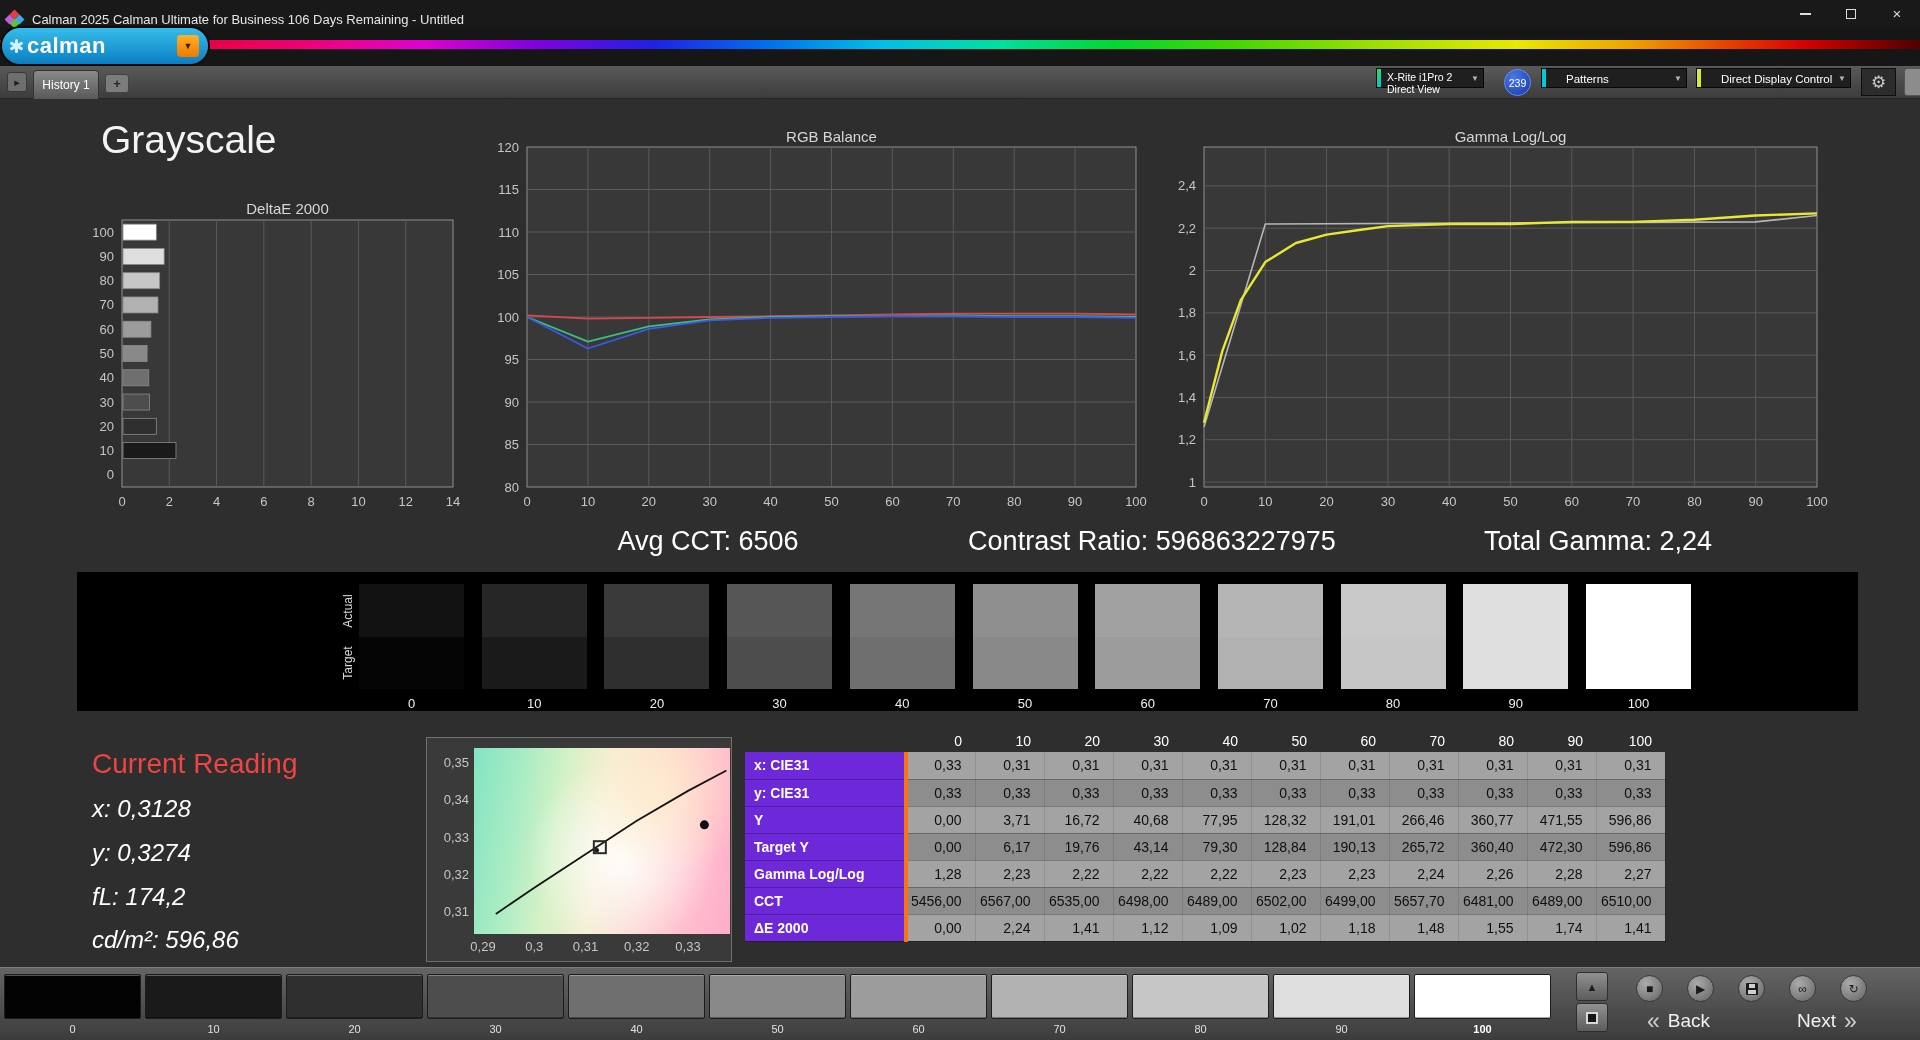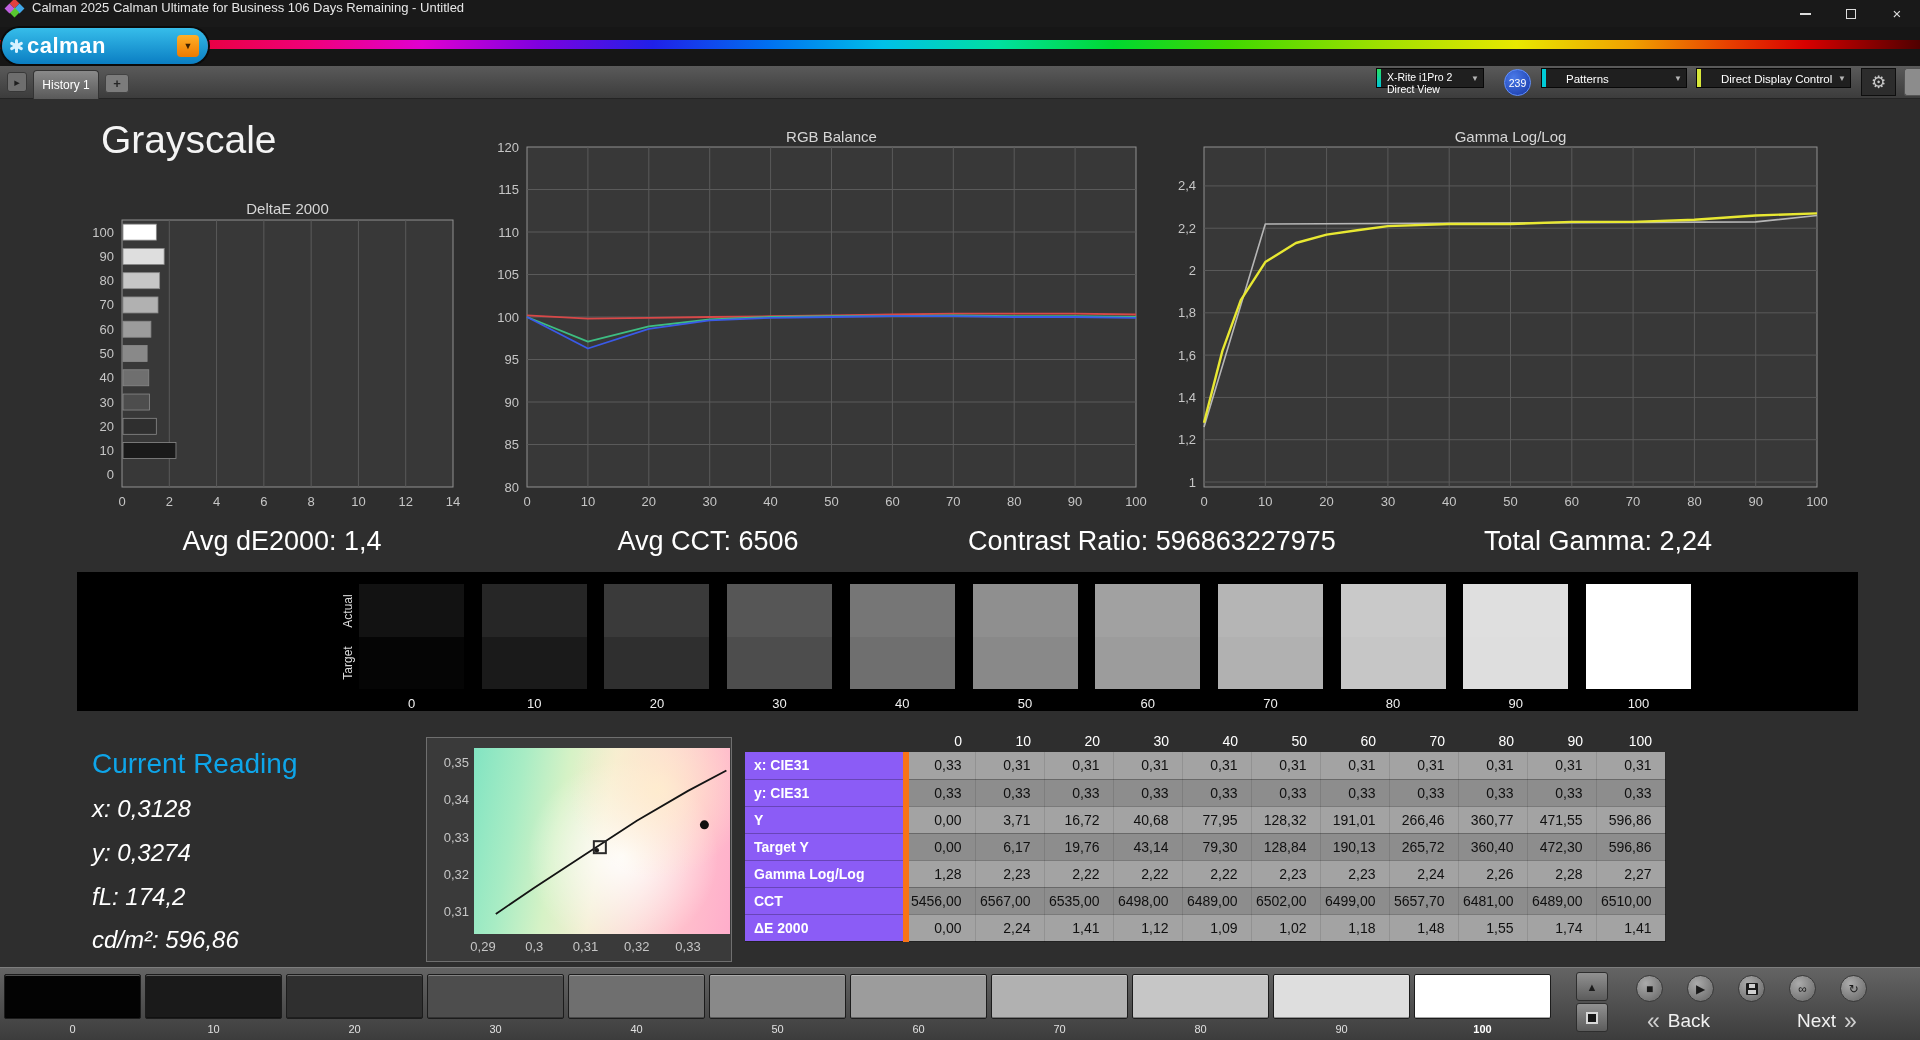"Calman 2025 Calman Ultimate for" .titlebar { align-items: flex-start -> flex-end }
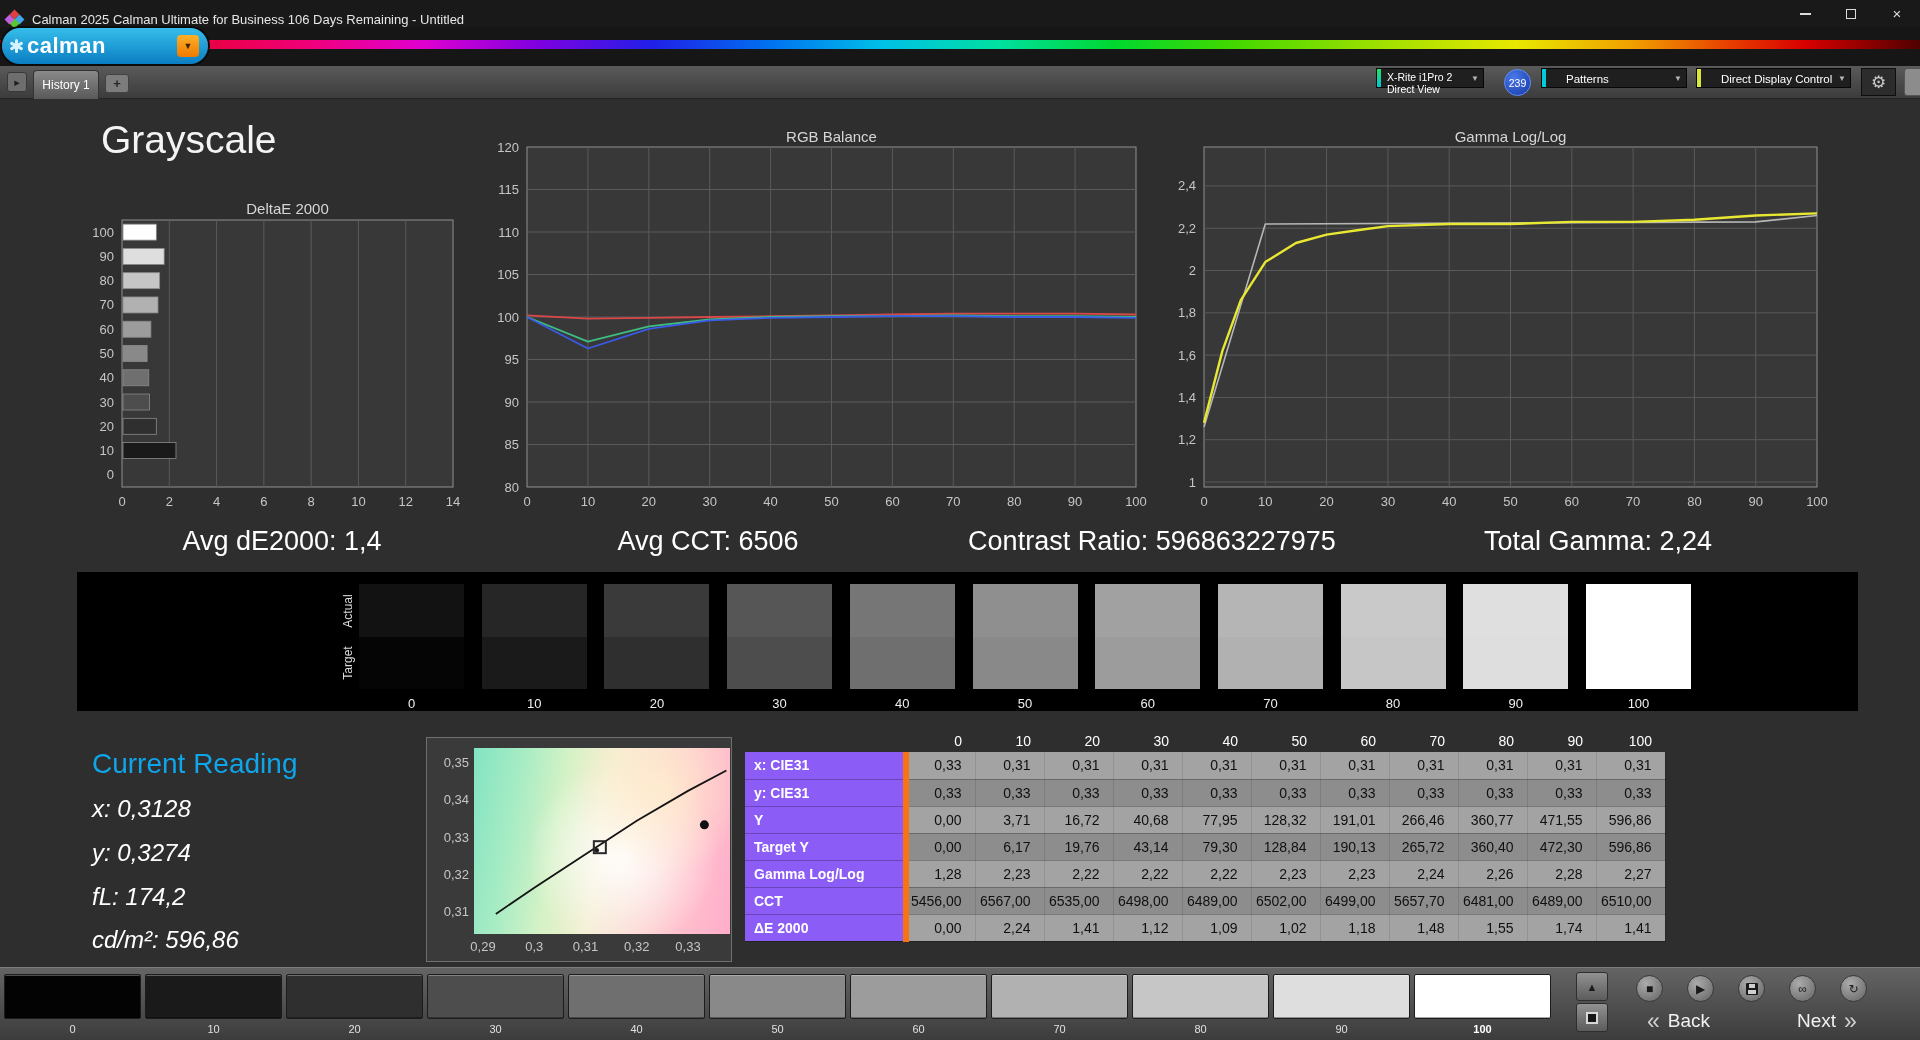"Avg dE2000: 1,4" div.stat { html: <div>Avg dE2000: 1,4</div> -> none }
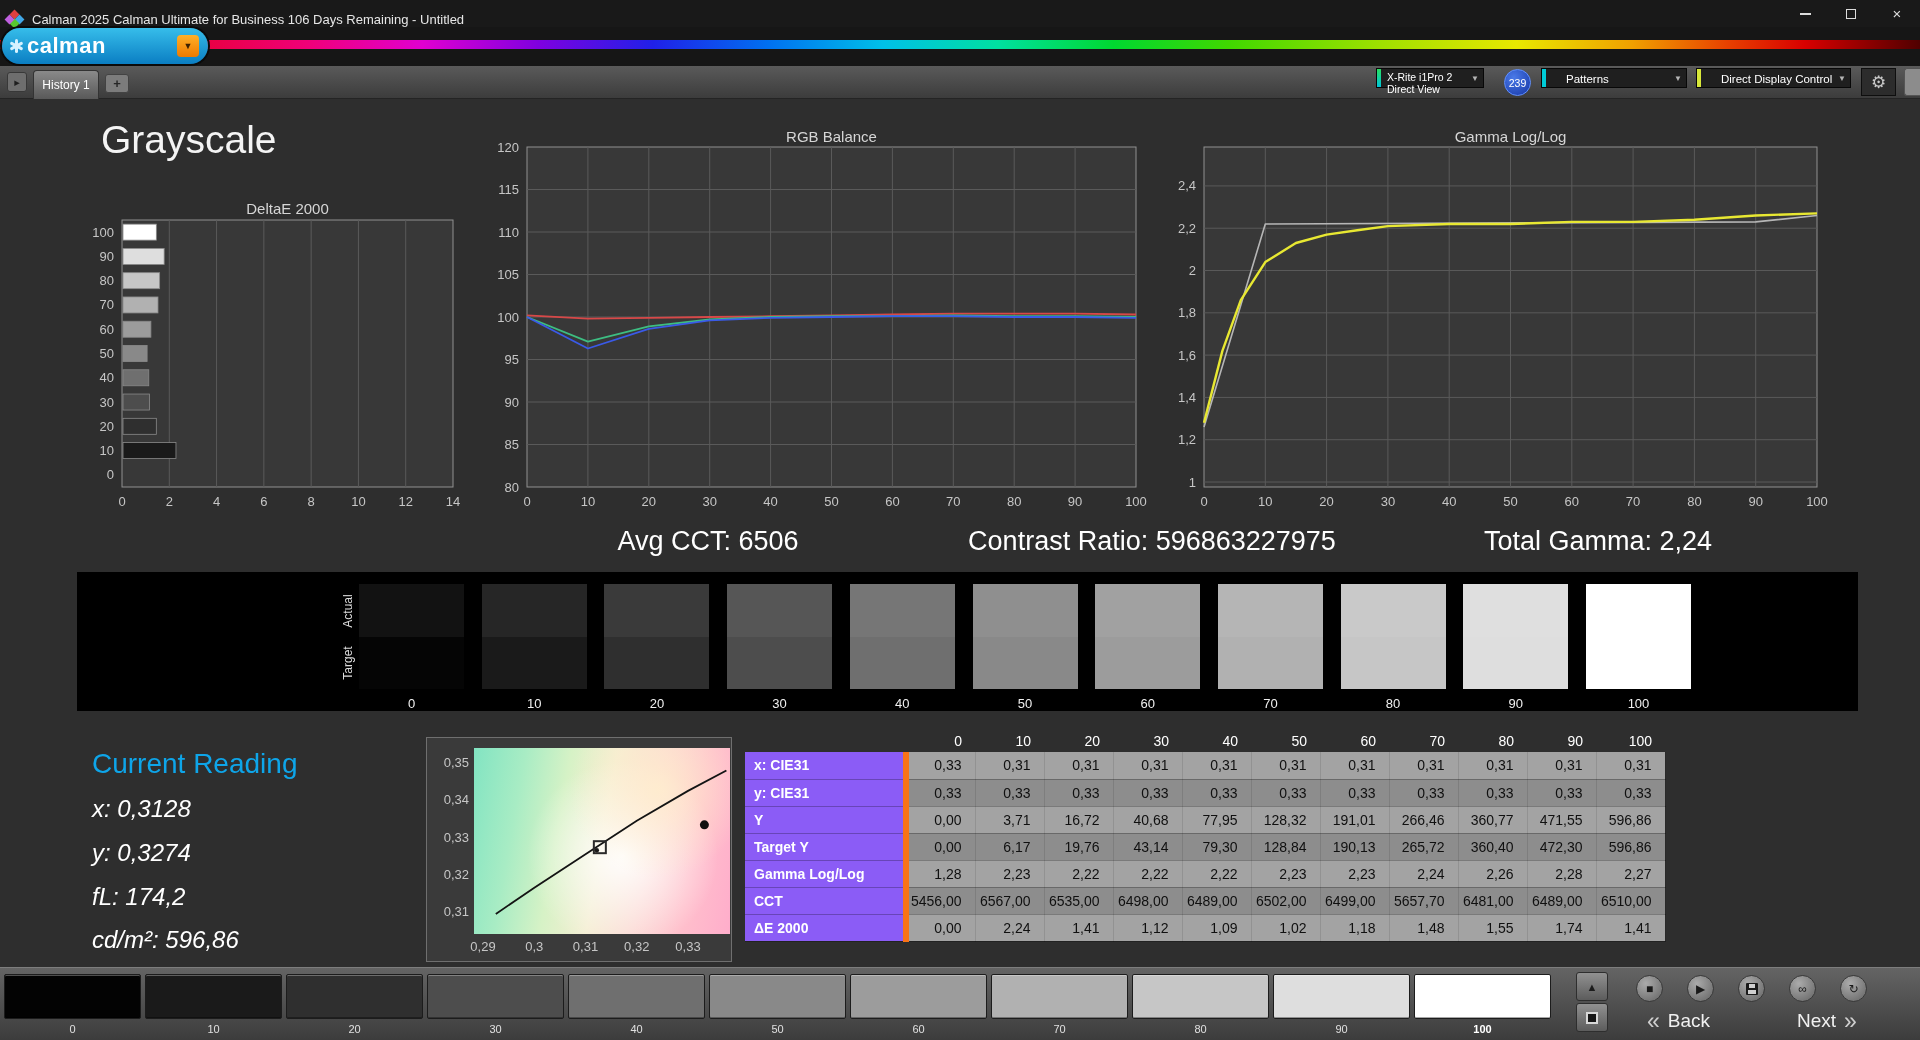"Current Reading" .cr-title { color: #0ea5e9 -> #ef4444 }
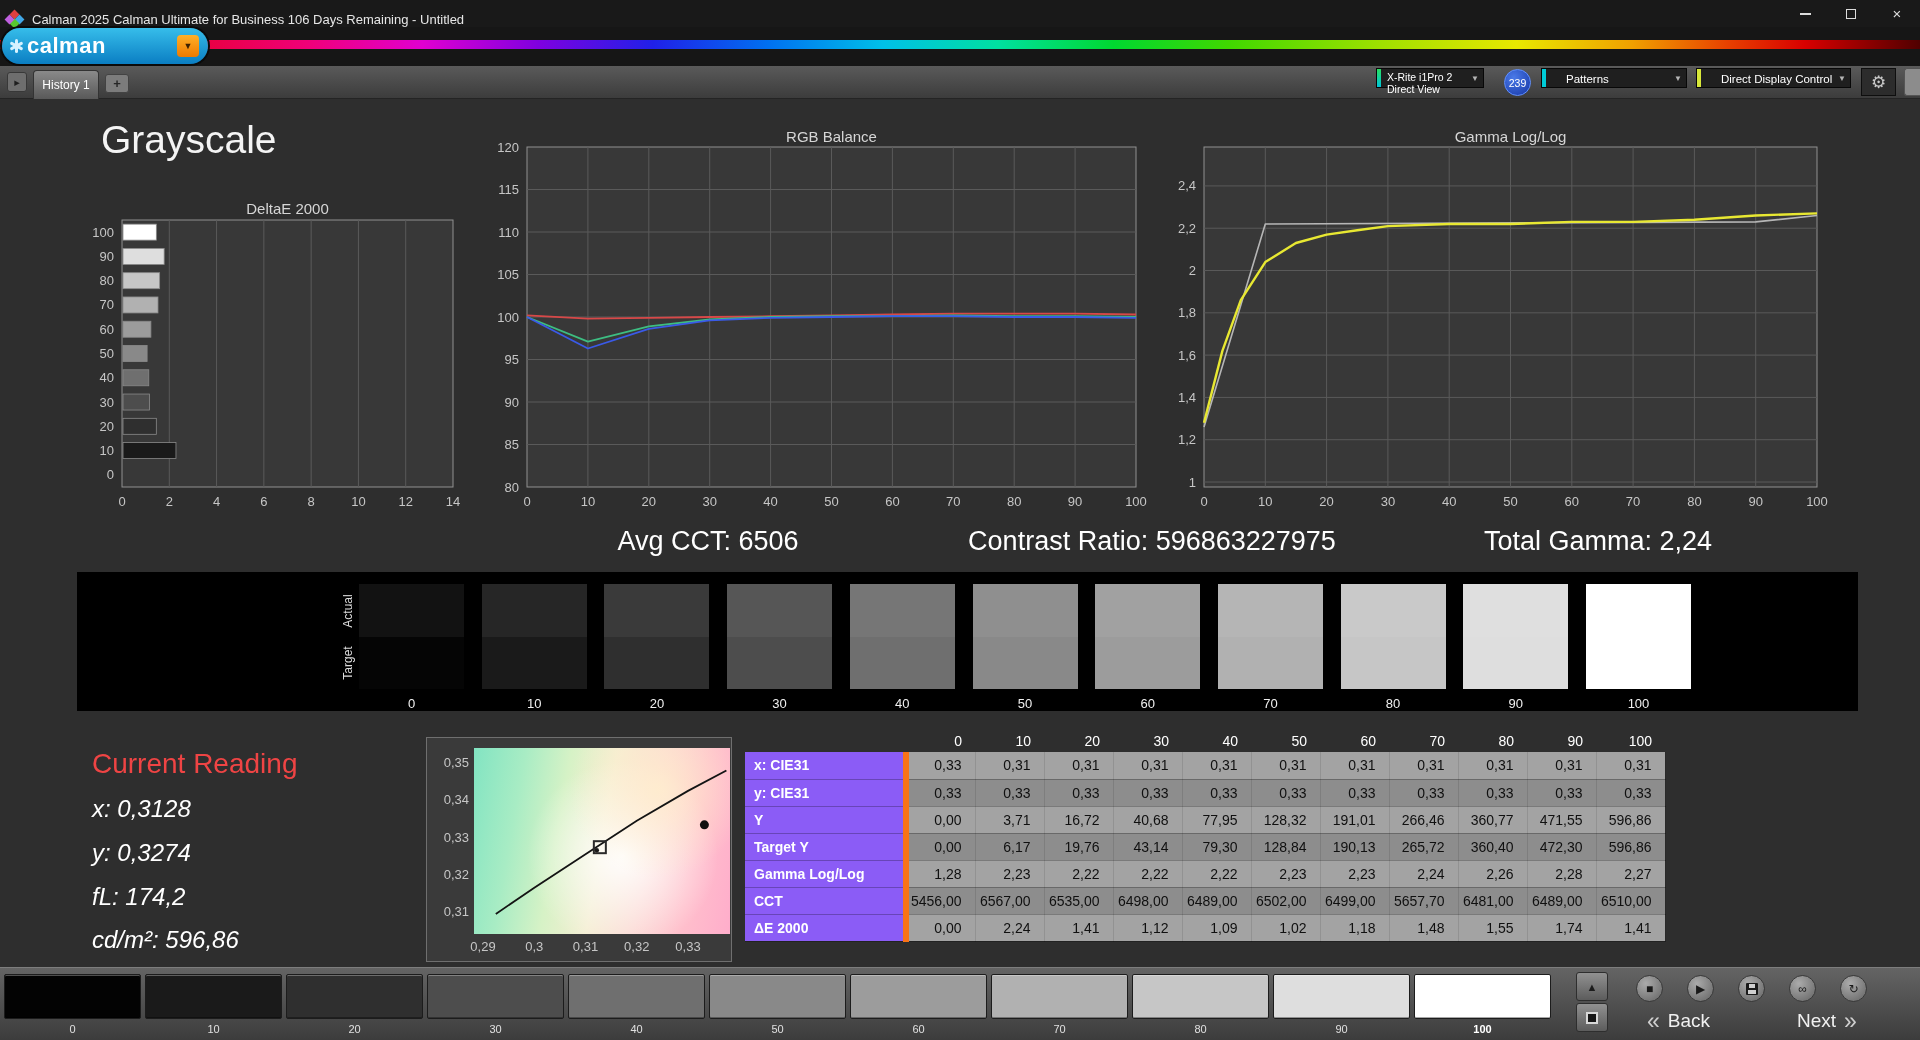"x: CIE31" #data-table td.rowlbl { background: #8b5cf6 -> #6d28d9; border-right: 6px solid #f97316 -> 4px solid #f97316 }
